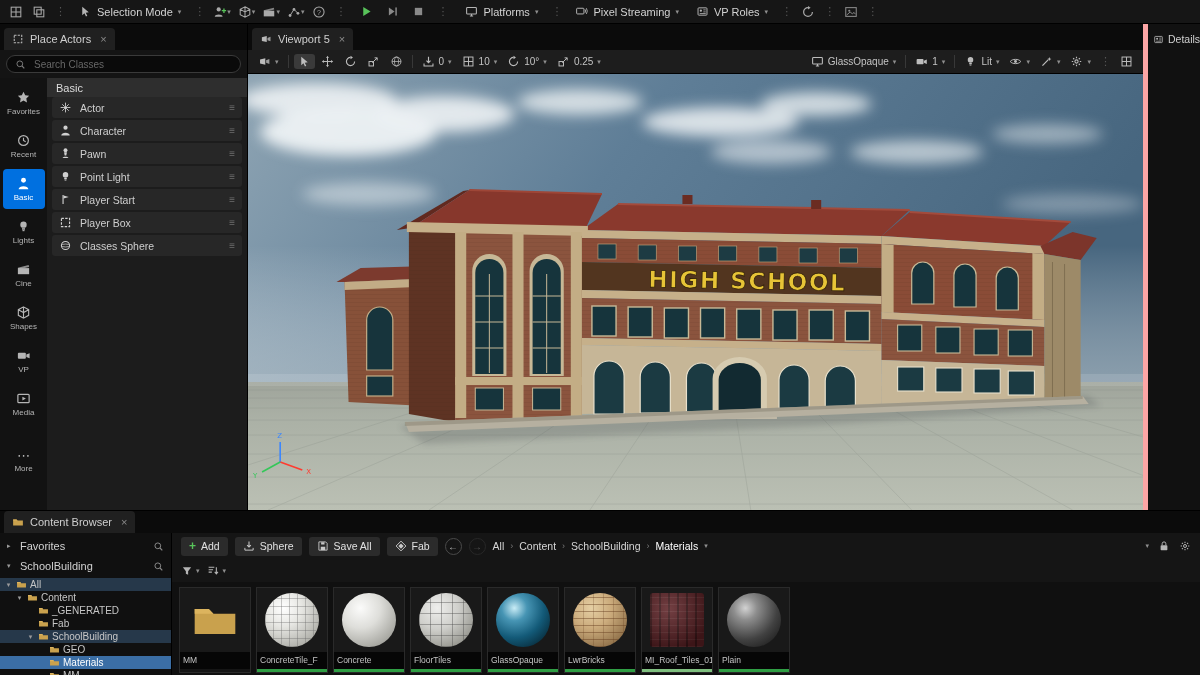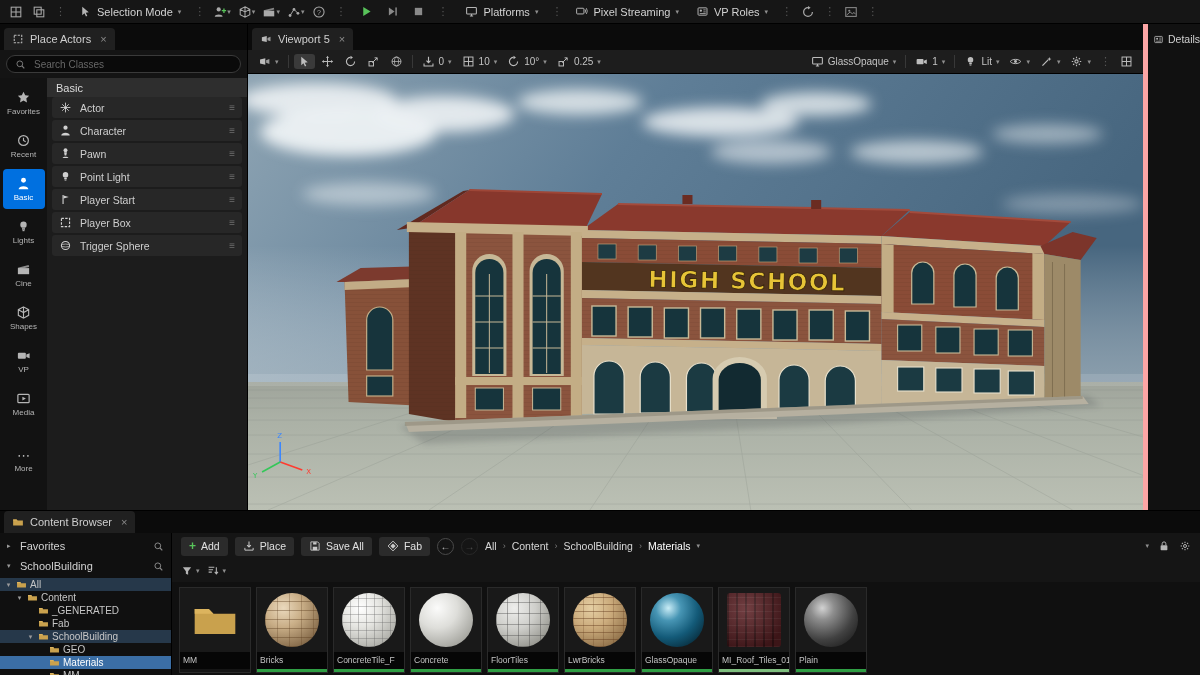"Trigger Sphere" span { text: Trigger -> Classes }
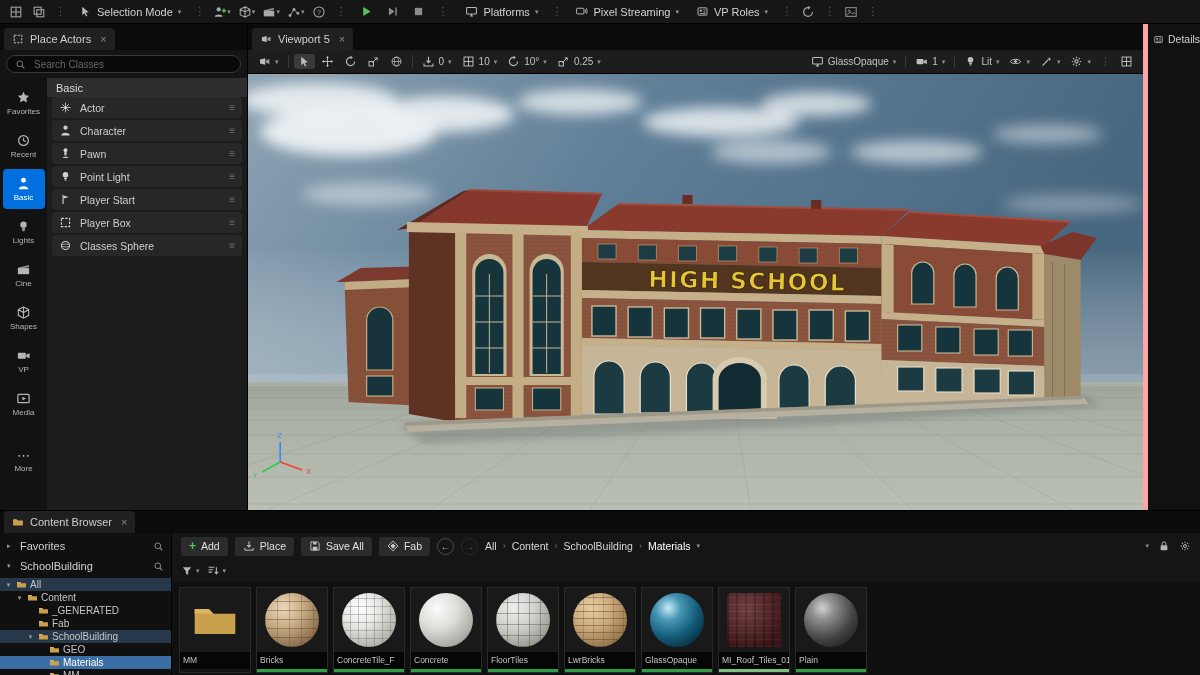"Place" span { text: Place -> Sphere }
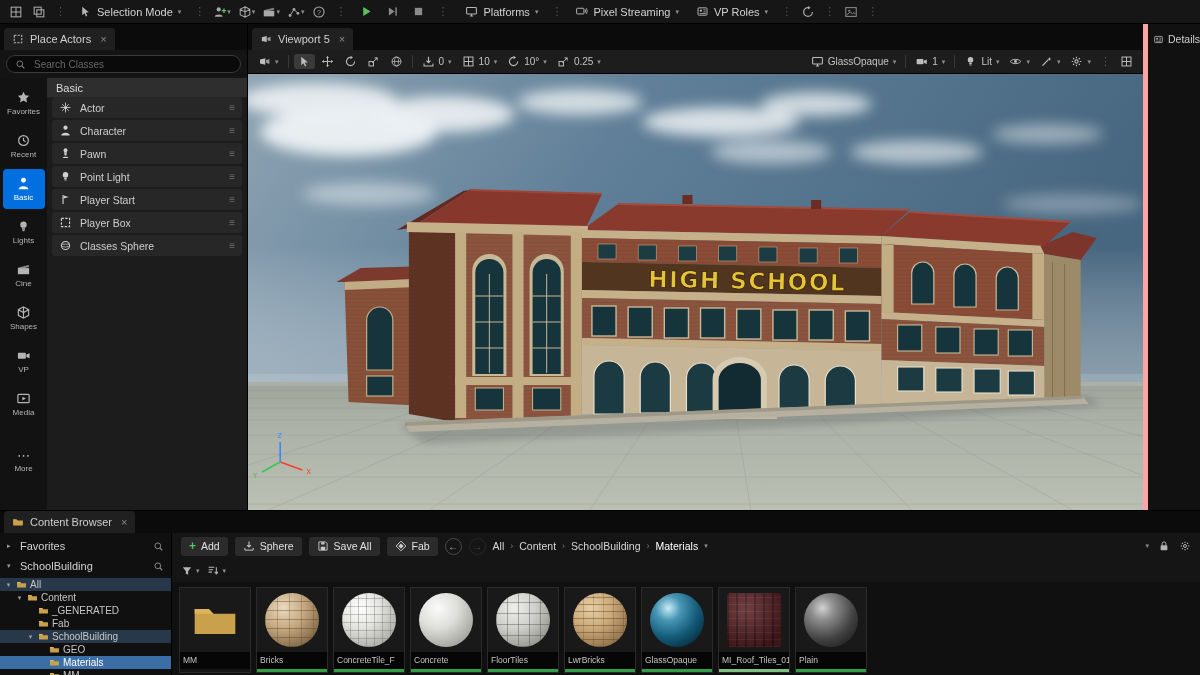"Bricks" div.tile { html: <div> <div> <span></span> </div> <div>Bricks</div> <div></div> </div> -> none }
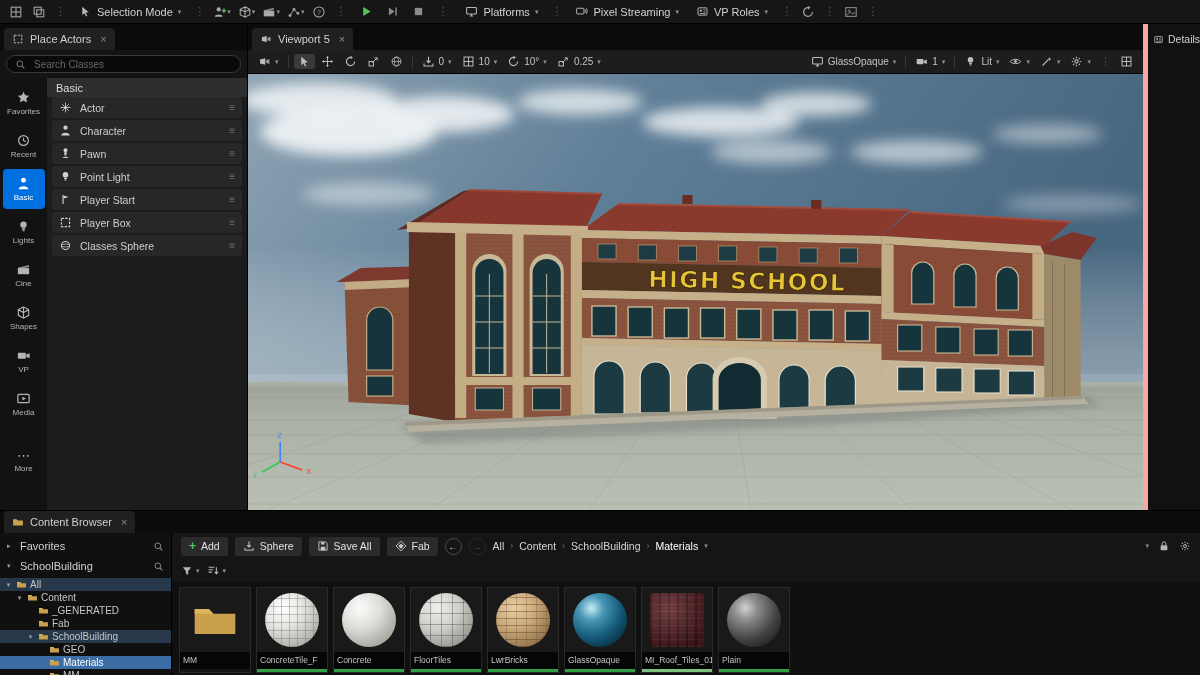"LwrBricks" div.tile { order: before "GlassOpaque" -> after "GlassOpaque" }
